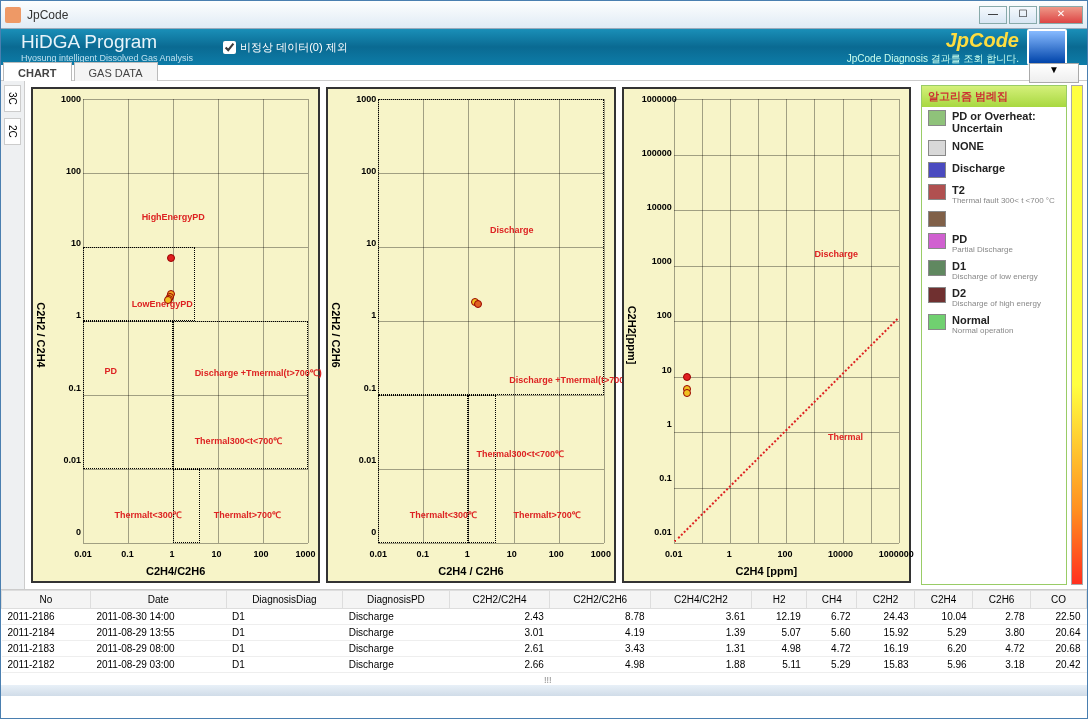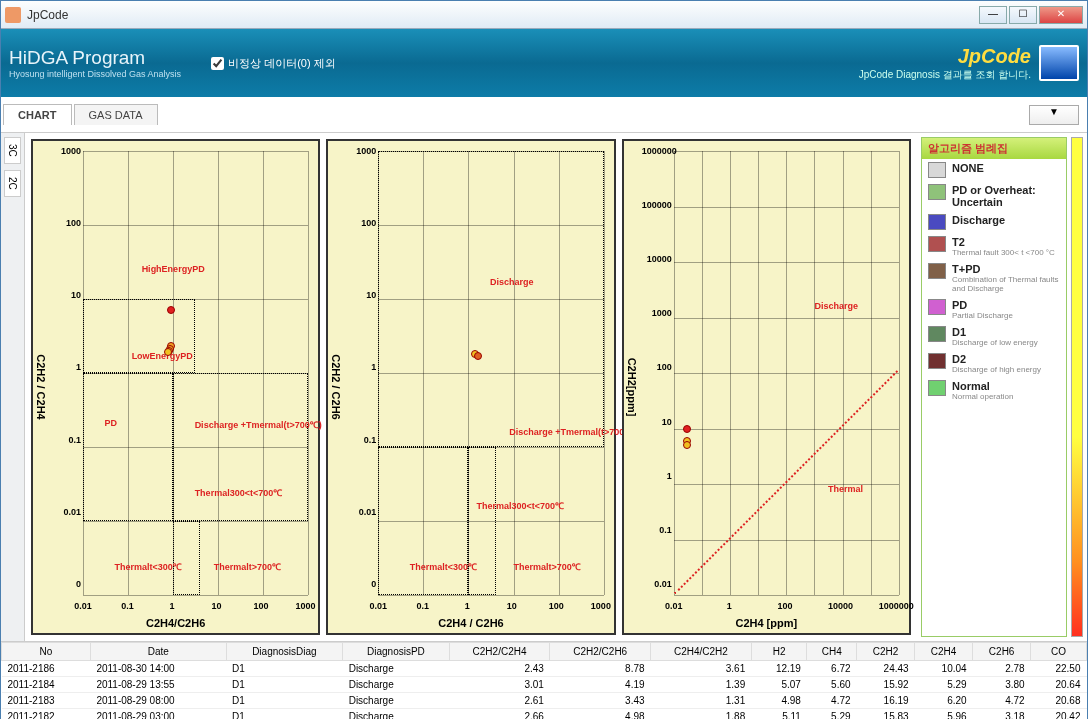"HiDGA Program" .header { height: 68px -> 36px; padding: 0 8px -> 0 20px }
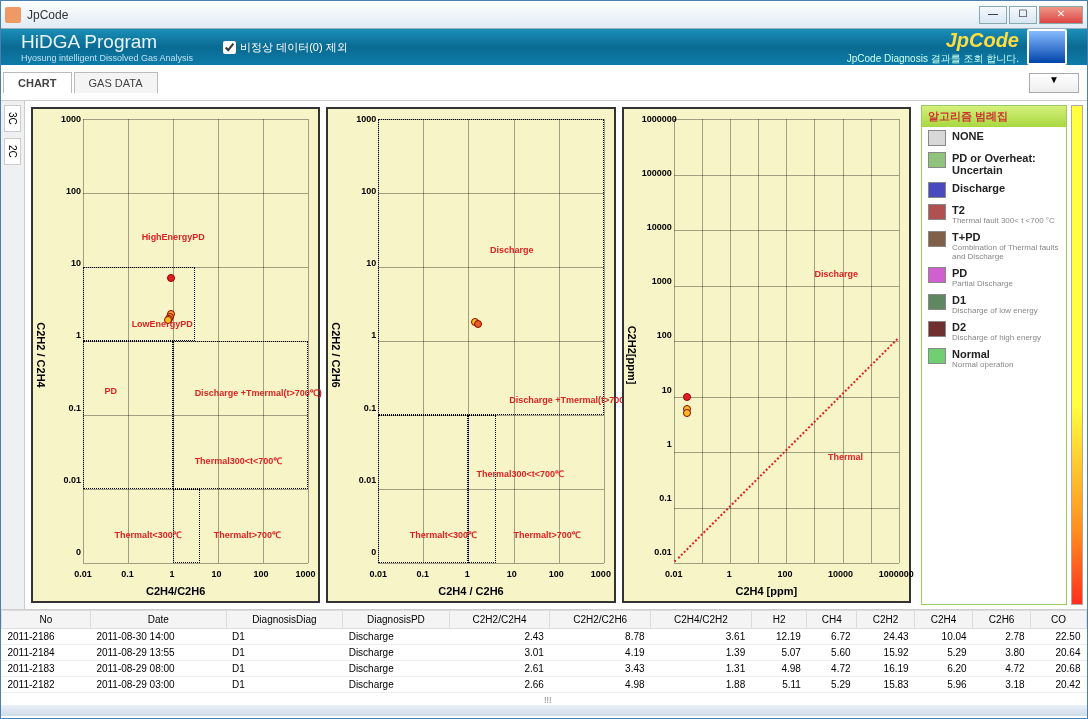"CHART" .tabsrow { height: 36px -> 16px }
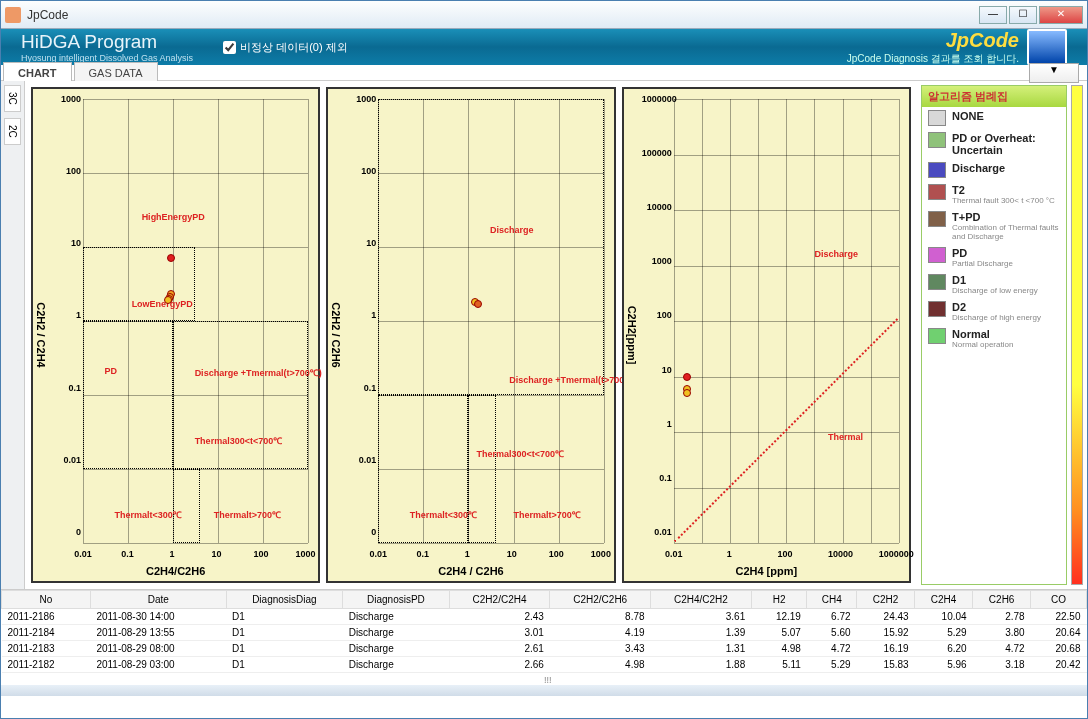"NONE" div.legitem { order: before "PD or Overheat: Uncertain" -> after "PD or Overheat: Uncertain" }
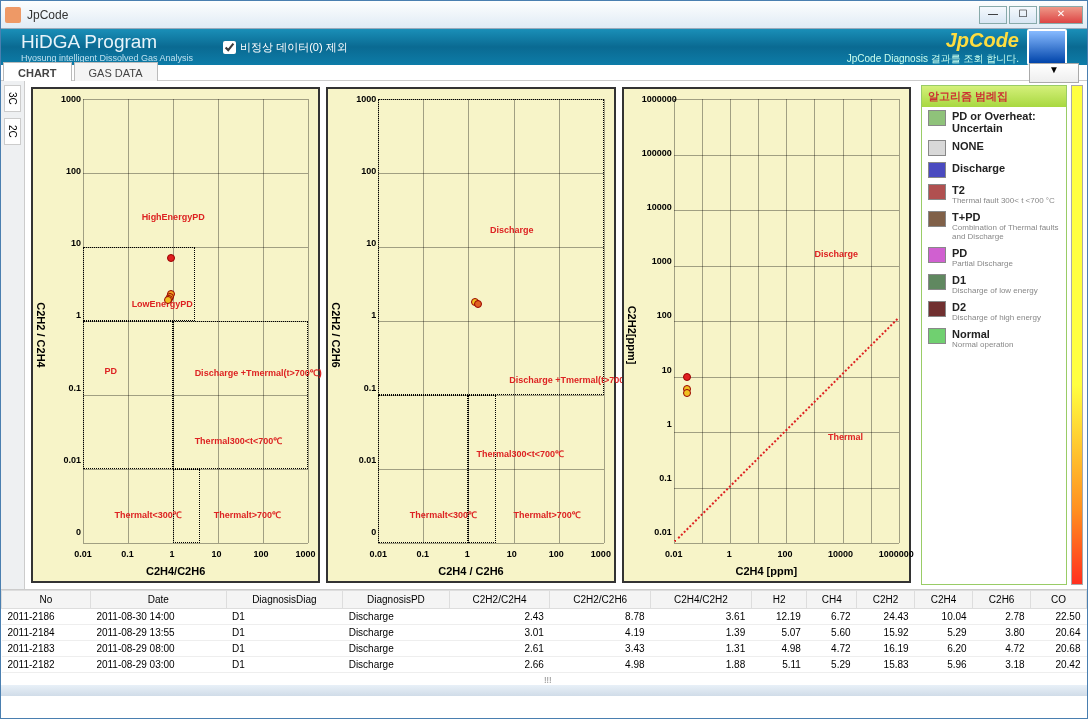"T+PD" div.legtxt { html: <div> <div>T+PD</div> <div>Combination of Thermal faults and Discharge</div> </div> -> none }
